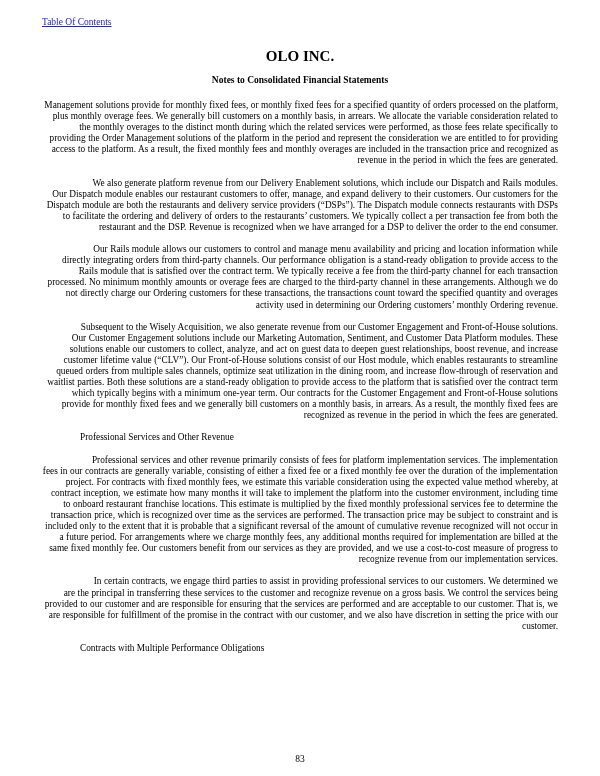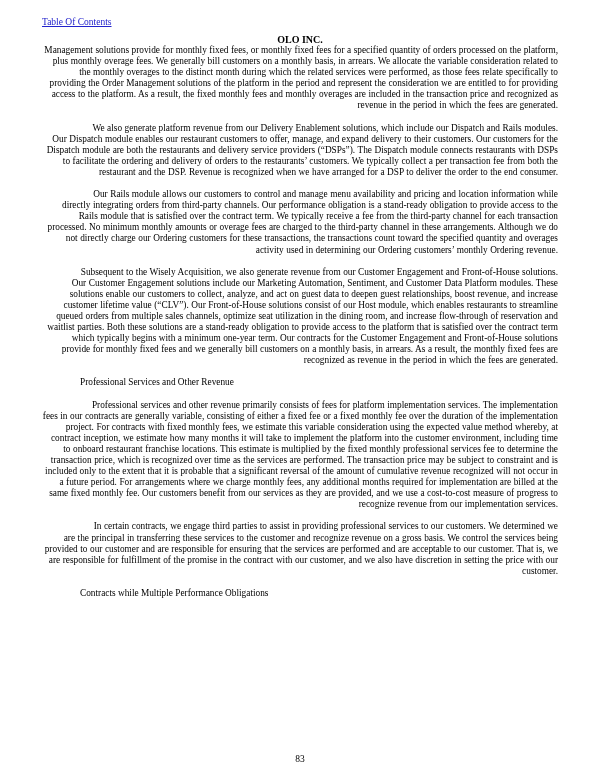"OLO INC." .company-name { font-size: 10px -> 15px; margin-top: 5px -> 22px }
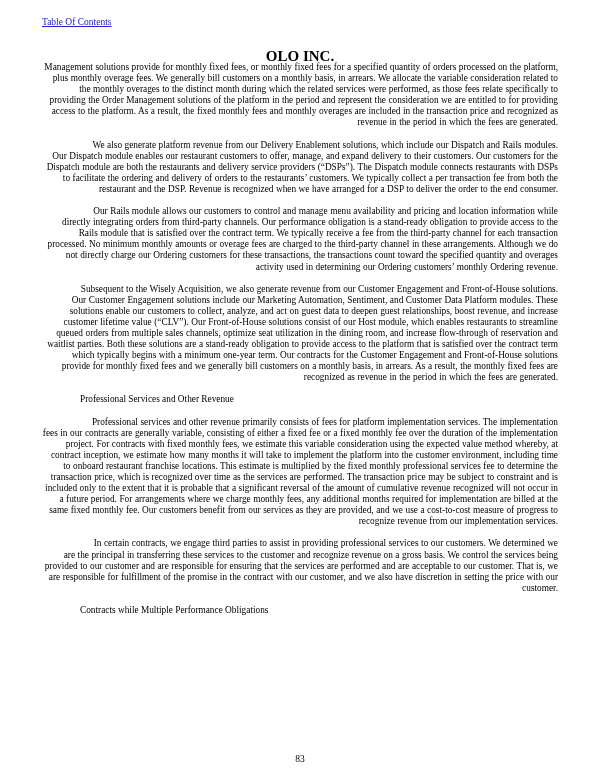"Notes to Consolidated Financial" div.doc-title { html: none -> <div>Notes to Consolidated Financial Statements</div> }
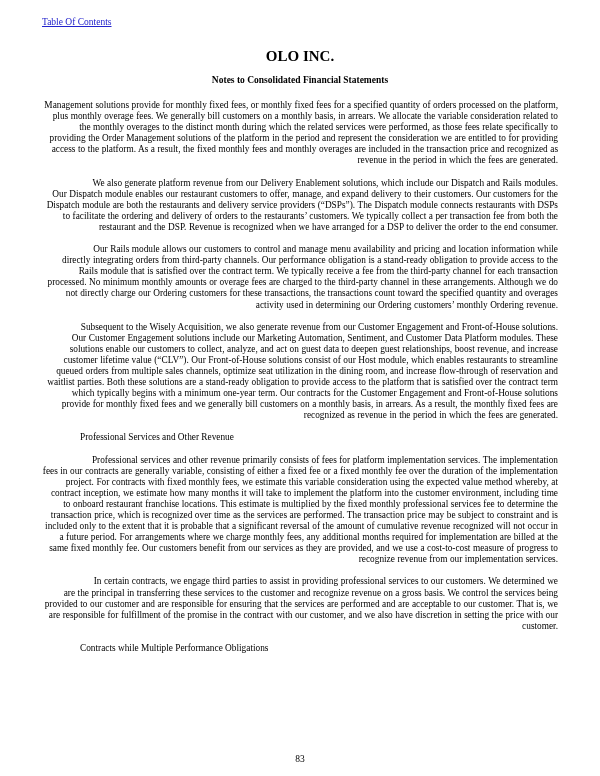"Contracts while Multiple Performance" p.section-heading { text: while -> with }
